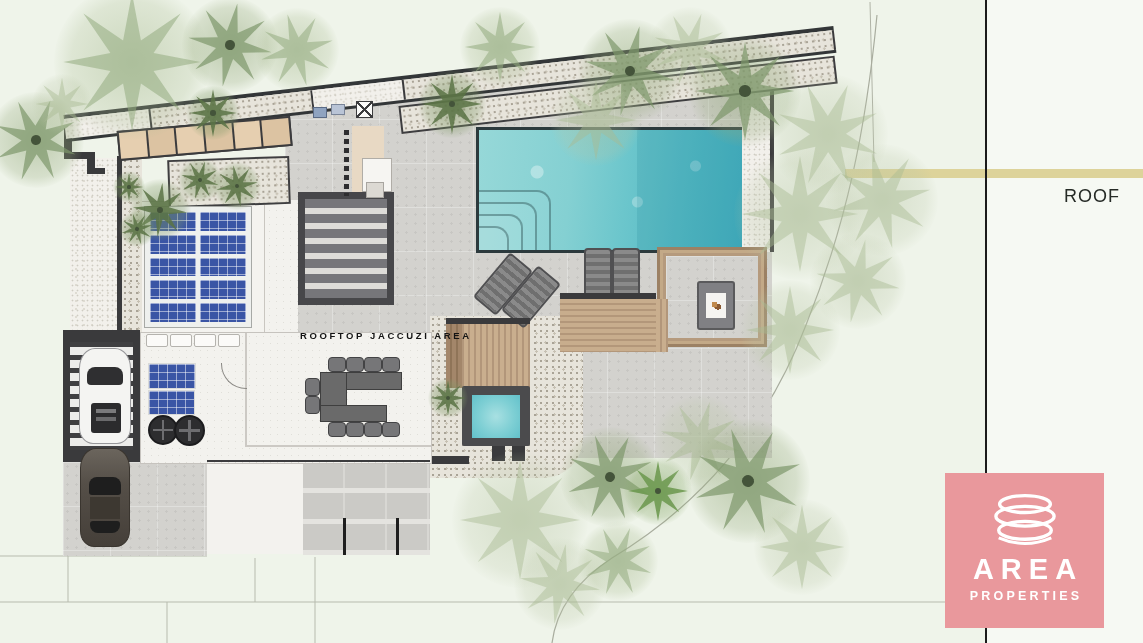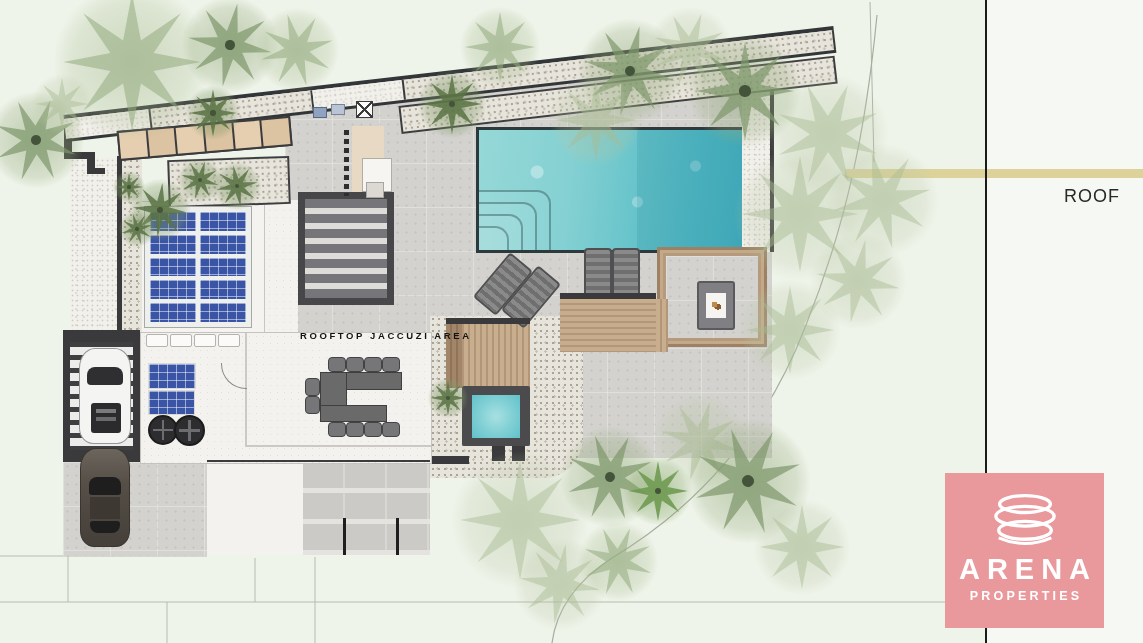"ARENA" div.brand { text: ARENA -> AREA }
